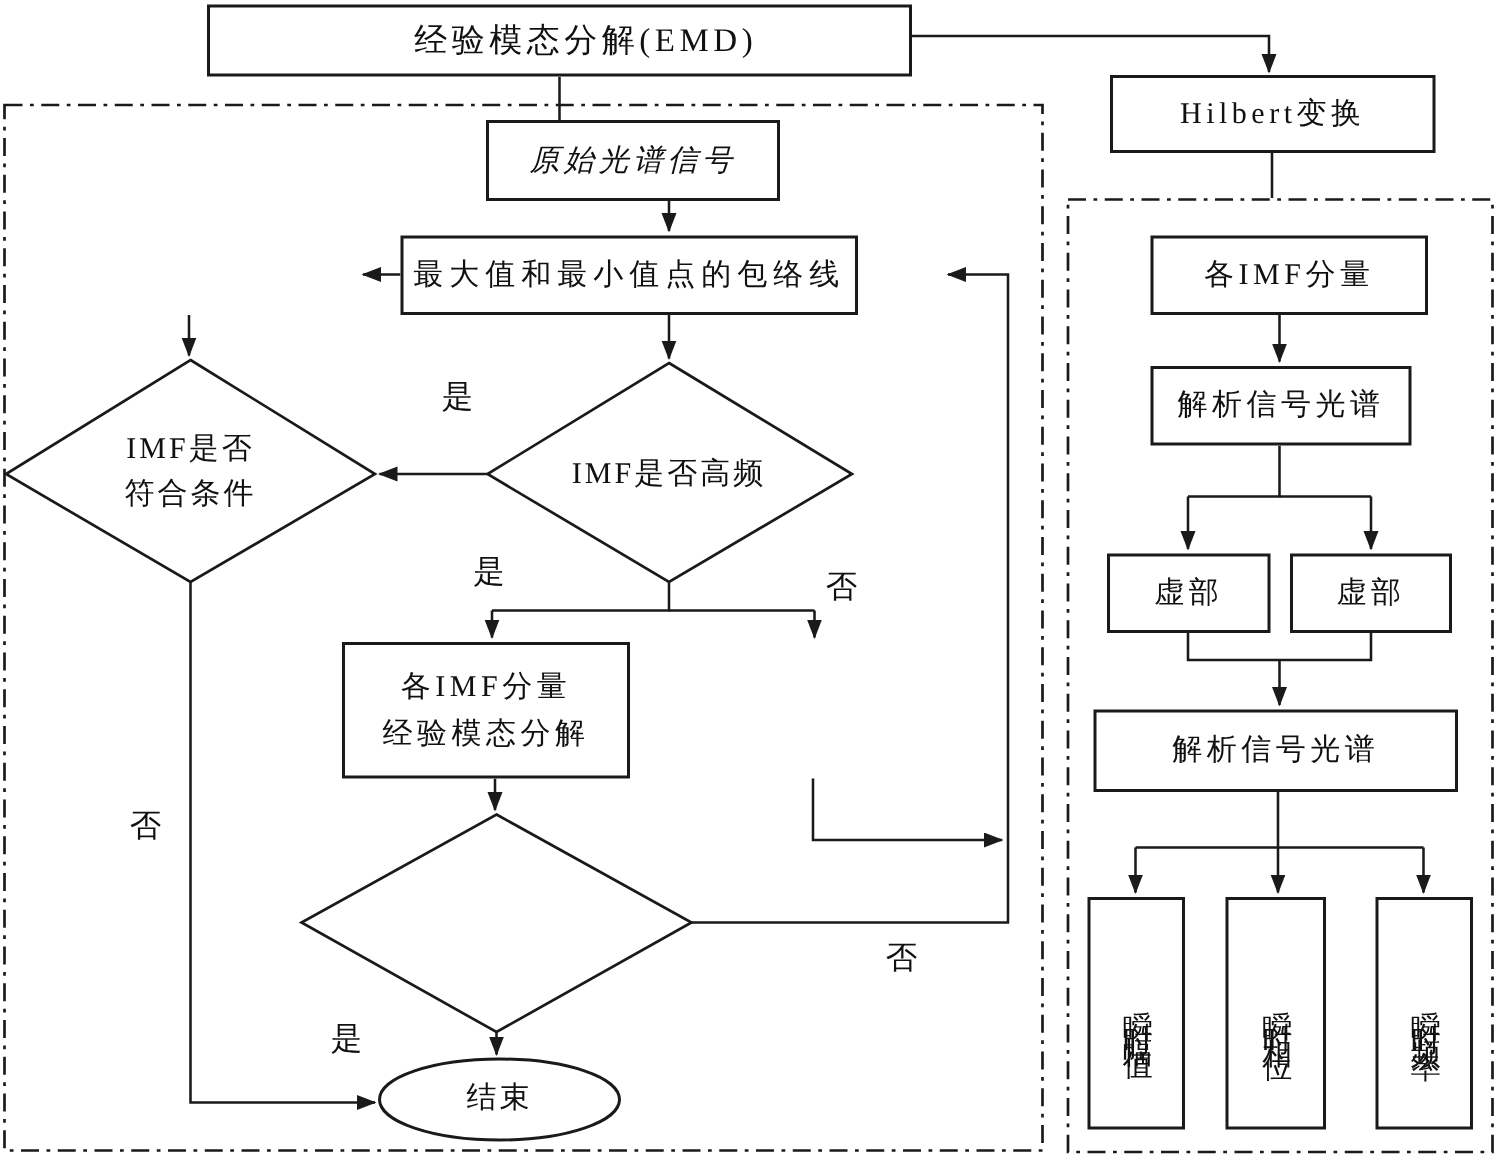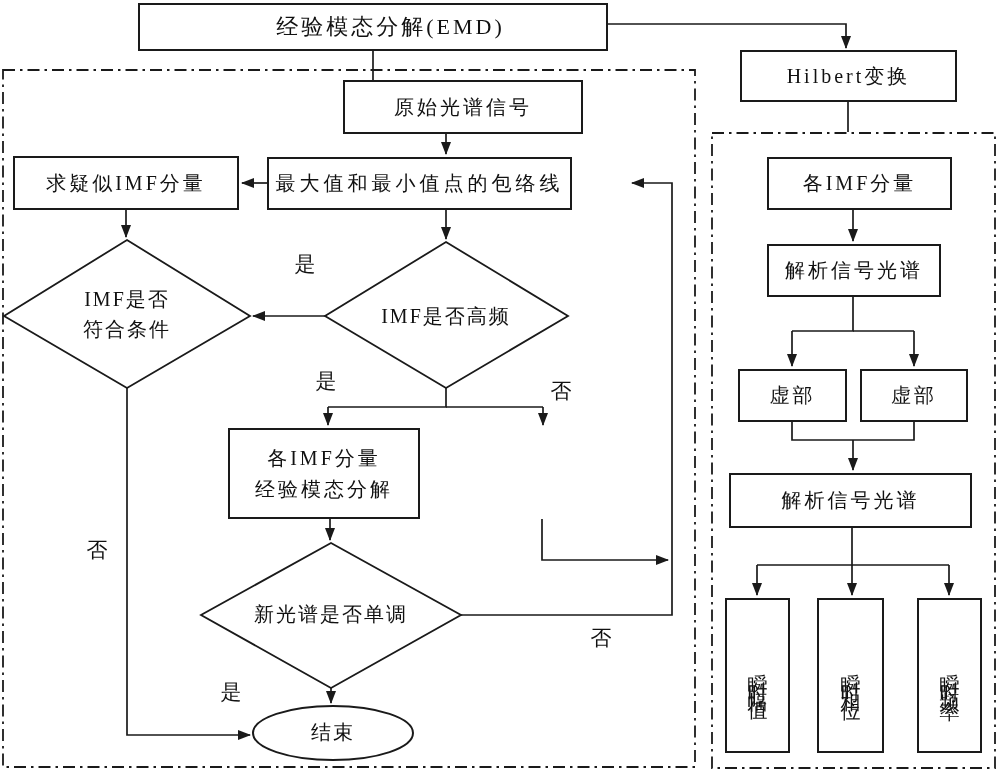"原始光谱信号" div.node { font-style: none -> italic; left: 343px -> 324px; width: 240px -> 196px }
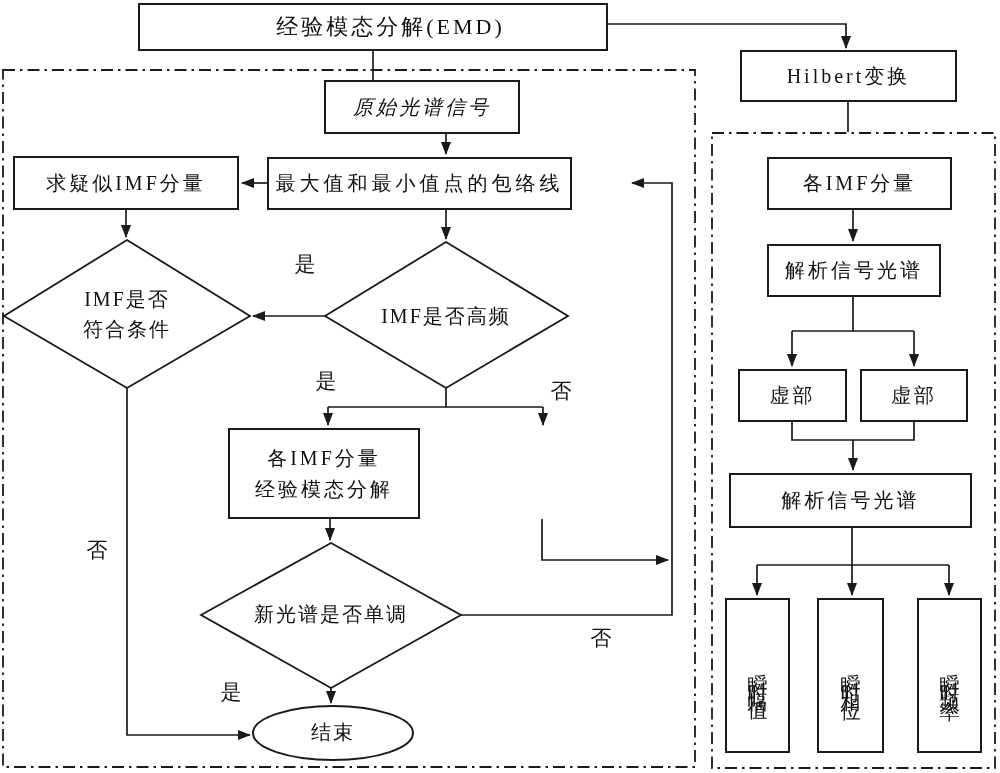"求疑似IMF分量" div.node { html: <div> <span>求疑似IMF分量</span> </div> -> none }
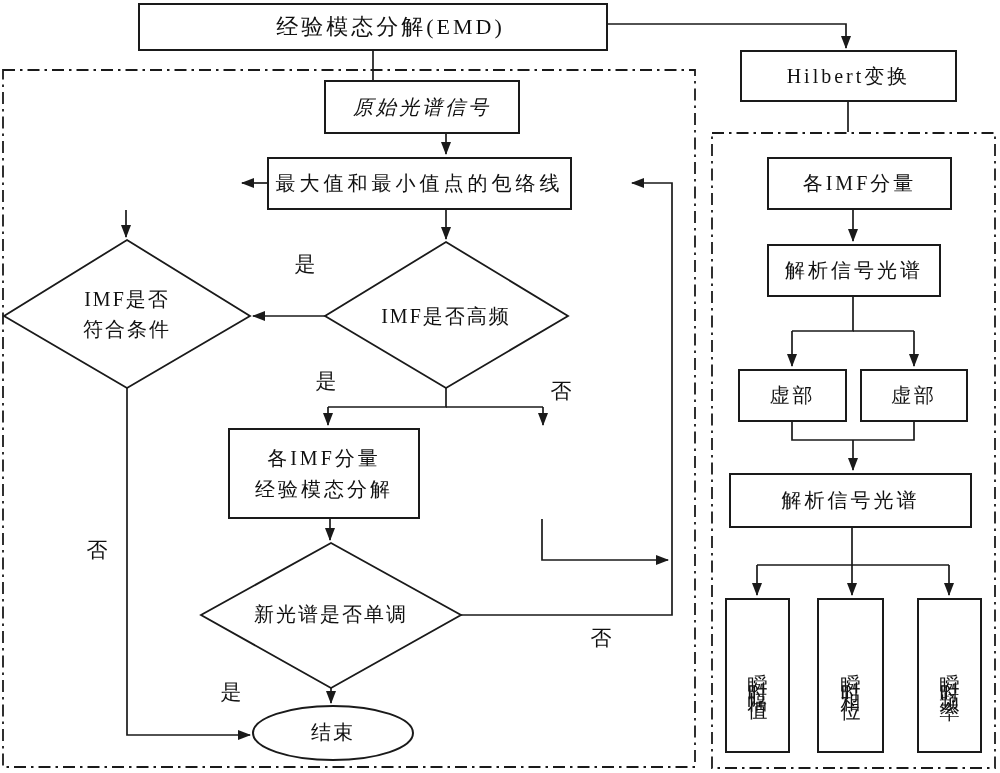"新光谱是否单调" div.free-label { html: <div>新光谱是否单调</div> -> none }
